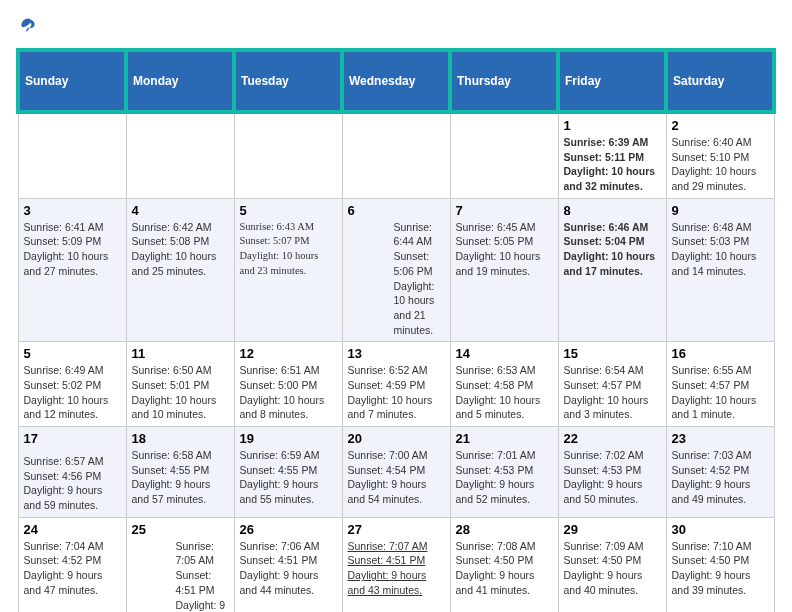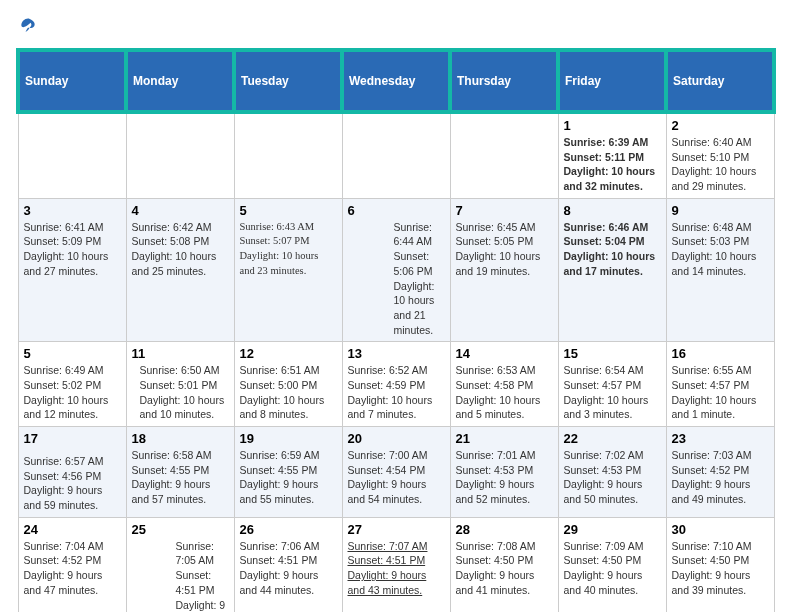"Sunrise: 6:50 AM" div.day-info { margin-left: 8px -> none }
